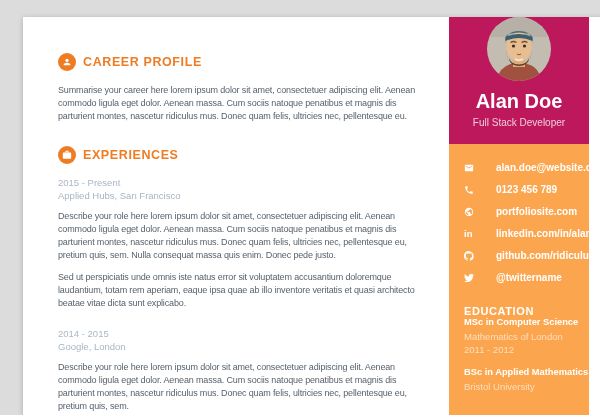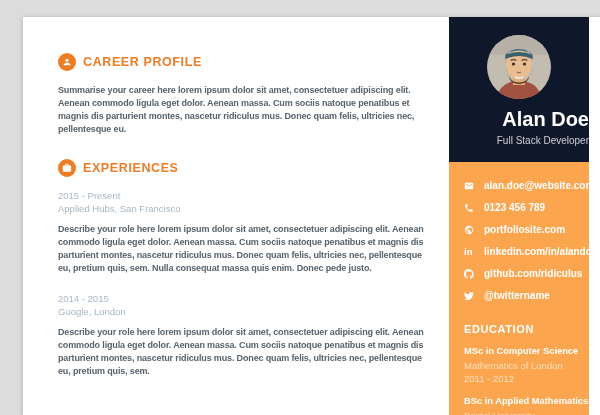"Summarise your career here lorem" .body-text:last-child { font-weight: bold -> none }
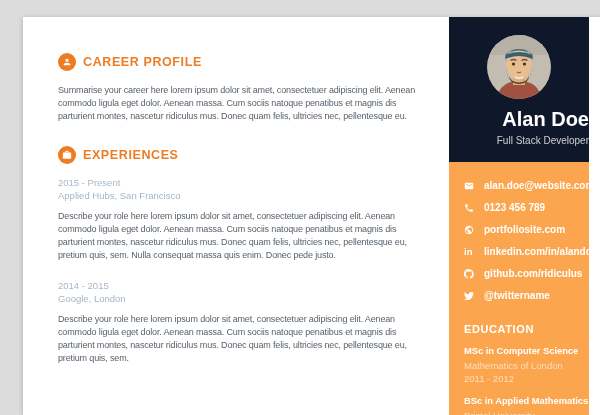"Alan Doe" .profile { background: #0f172a -> #be185d; padding: 18px 0 16px -> 0 0 16px; text-align: right -> center }
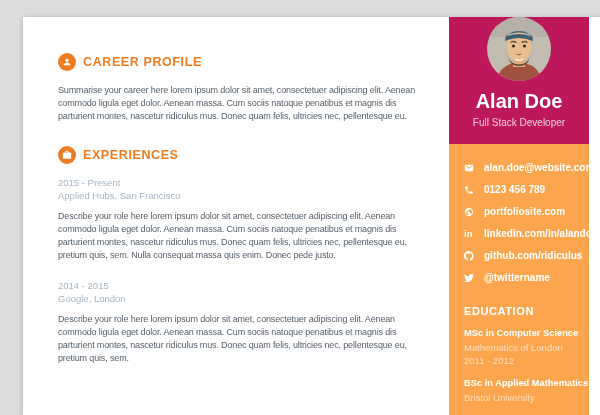"in" .contact-icon { margin-right: 7px -> 19px }
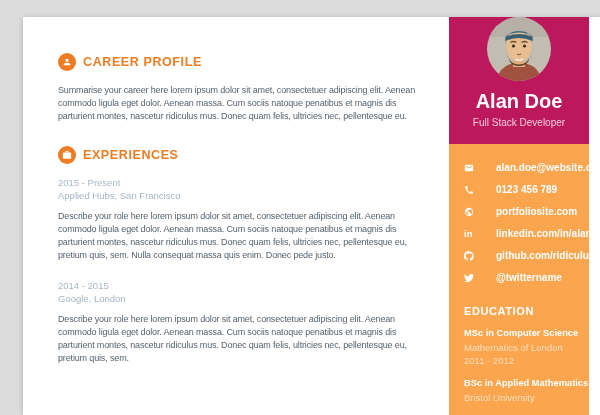"Sed ut perspiciatis unde omnis" p.body-text { html: none -> <p>Sed ut perspiciatis unde omnis iste natus error sit voluptatem accusantium doloremque laudantium, totam rem aperiam, eaque ipsa quae ab illo inventore veritatis et quasi architecto beatae vitae dicta sunt explicabo.</p> }
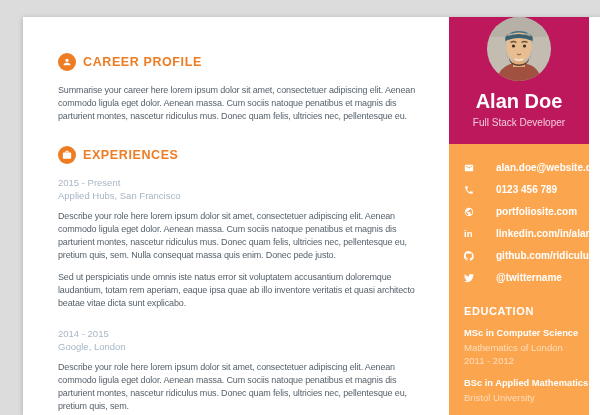"EDUCATION" .education h3 { margin-bottom: 11px -> none }
